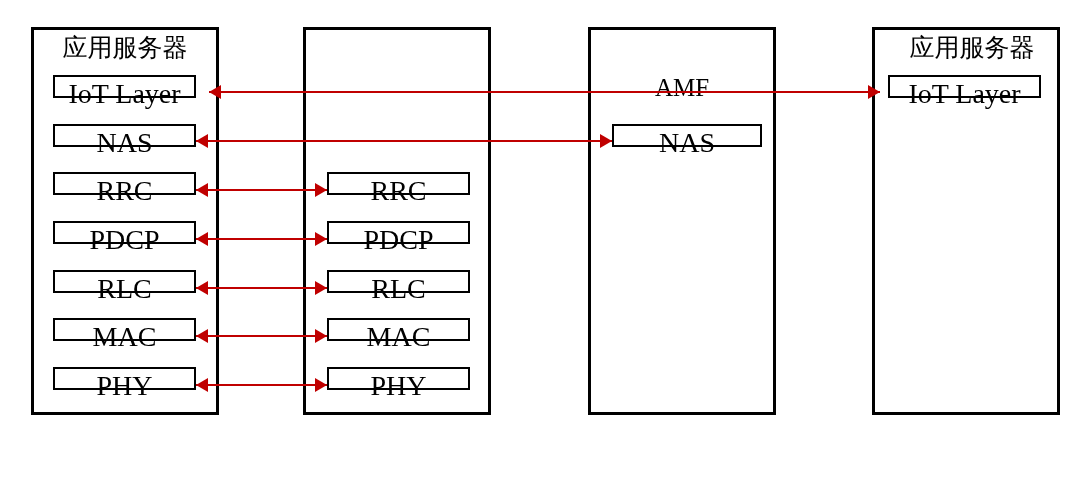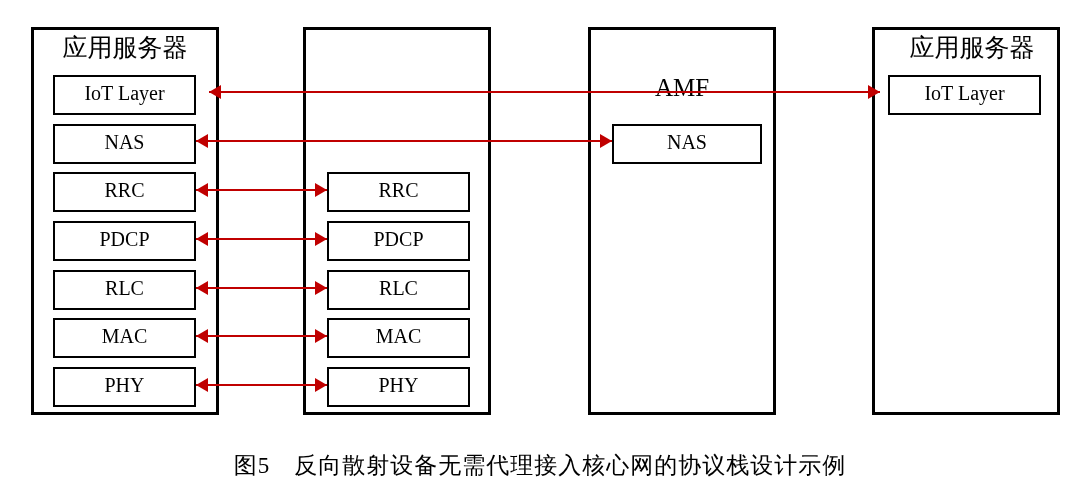"IoT Layer" .layer-box { font-size: 20px -> 28px; height: 40px -> 23px }
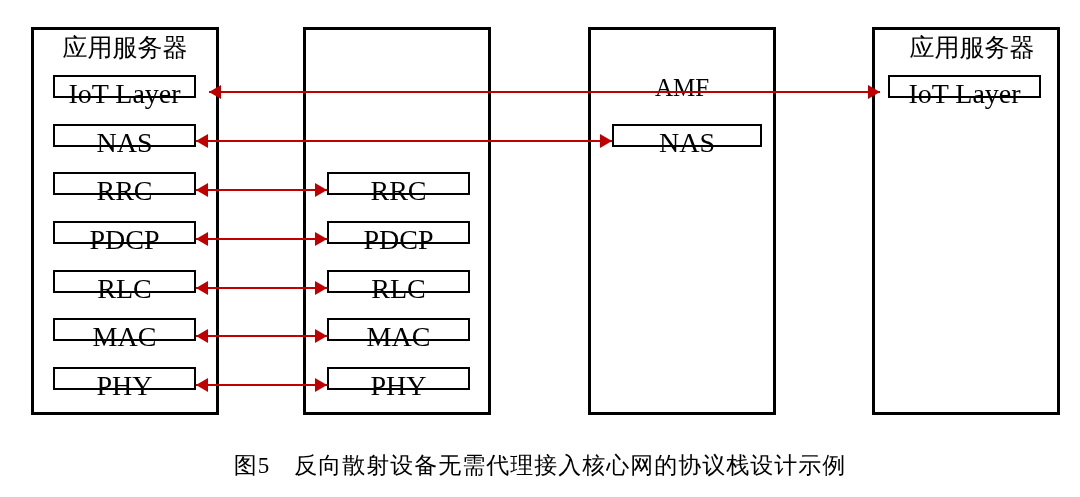"图5 反向散射设备无需代理接入核心网的协议栈设计示例" div.caption { html: <div>图5 反向散射设备无需代理接入核心网的协议栈设计示例</div> -> none }
